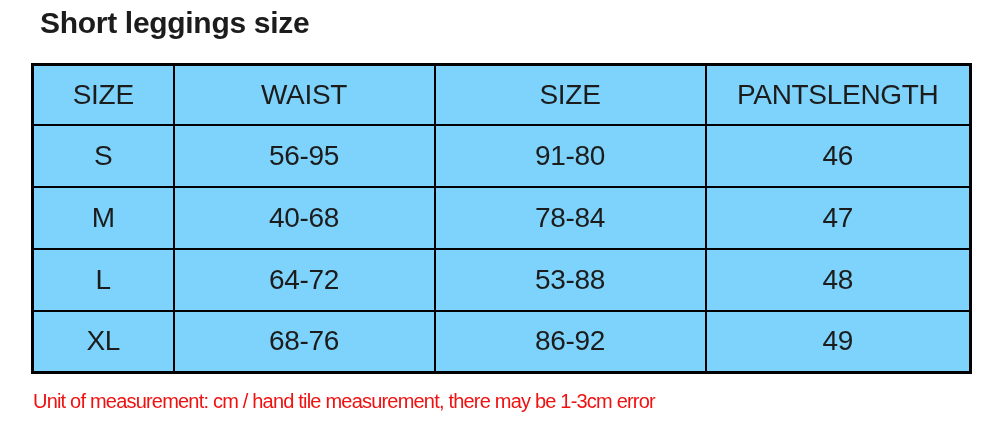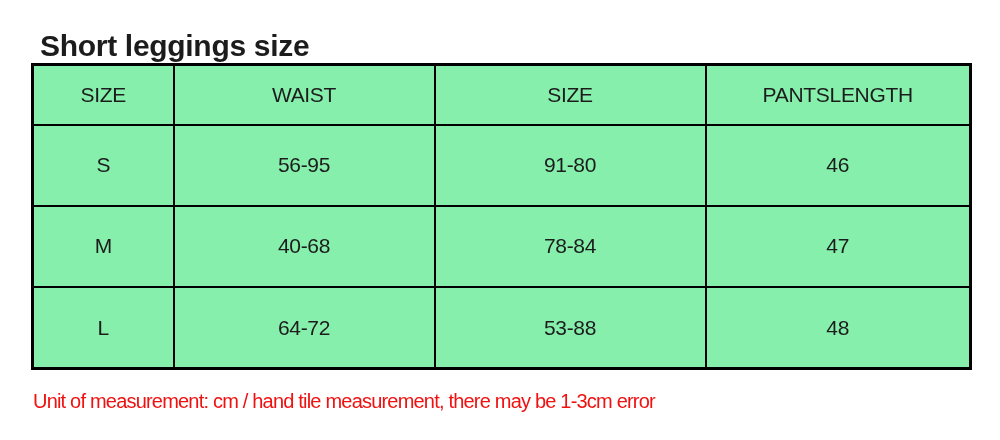"Short leggings size" .page-title { top: 29px -> 6px }
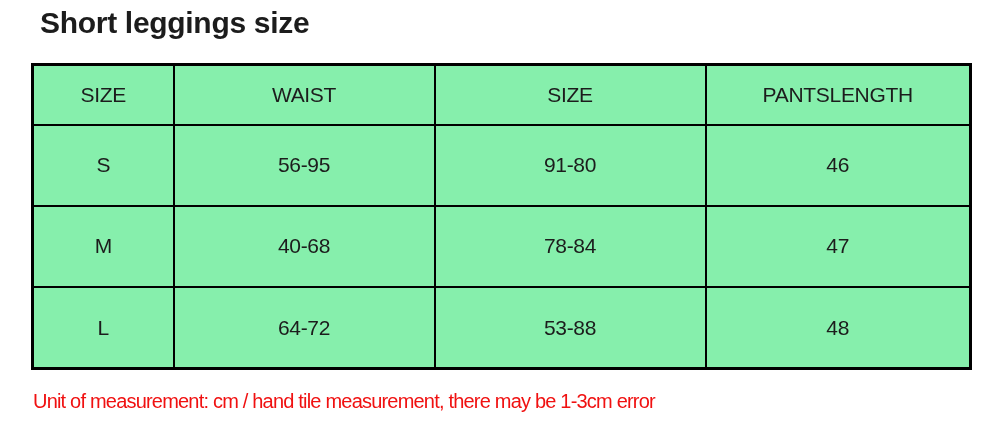"SIZE" table.size-table th, table.size-table td { background: #86efac -> #7dd3fc; font-size: 21px -> 28px }
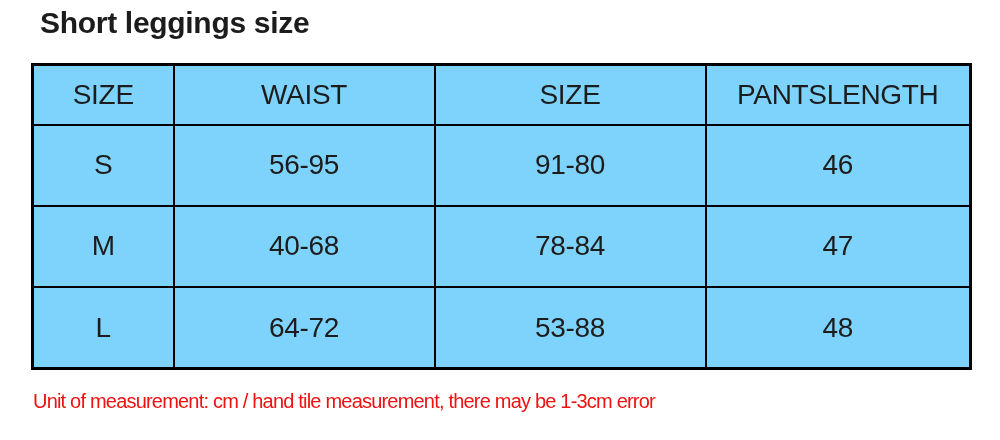"XL" tr.data-row { html: none -> <tr> <td>XL</td> <td>68-76</td> <td>86-92</td> <td>49</td> </tr> }
